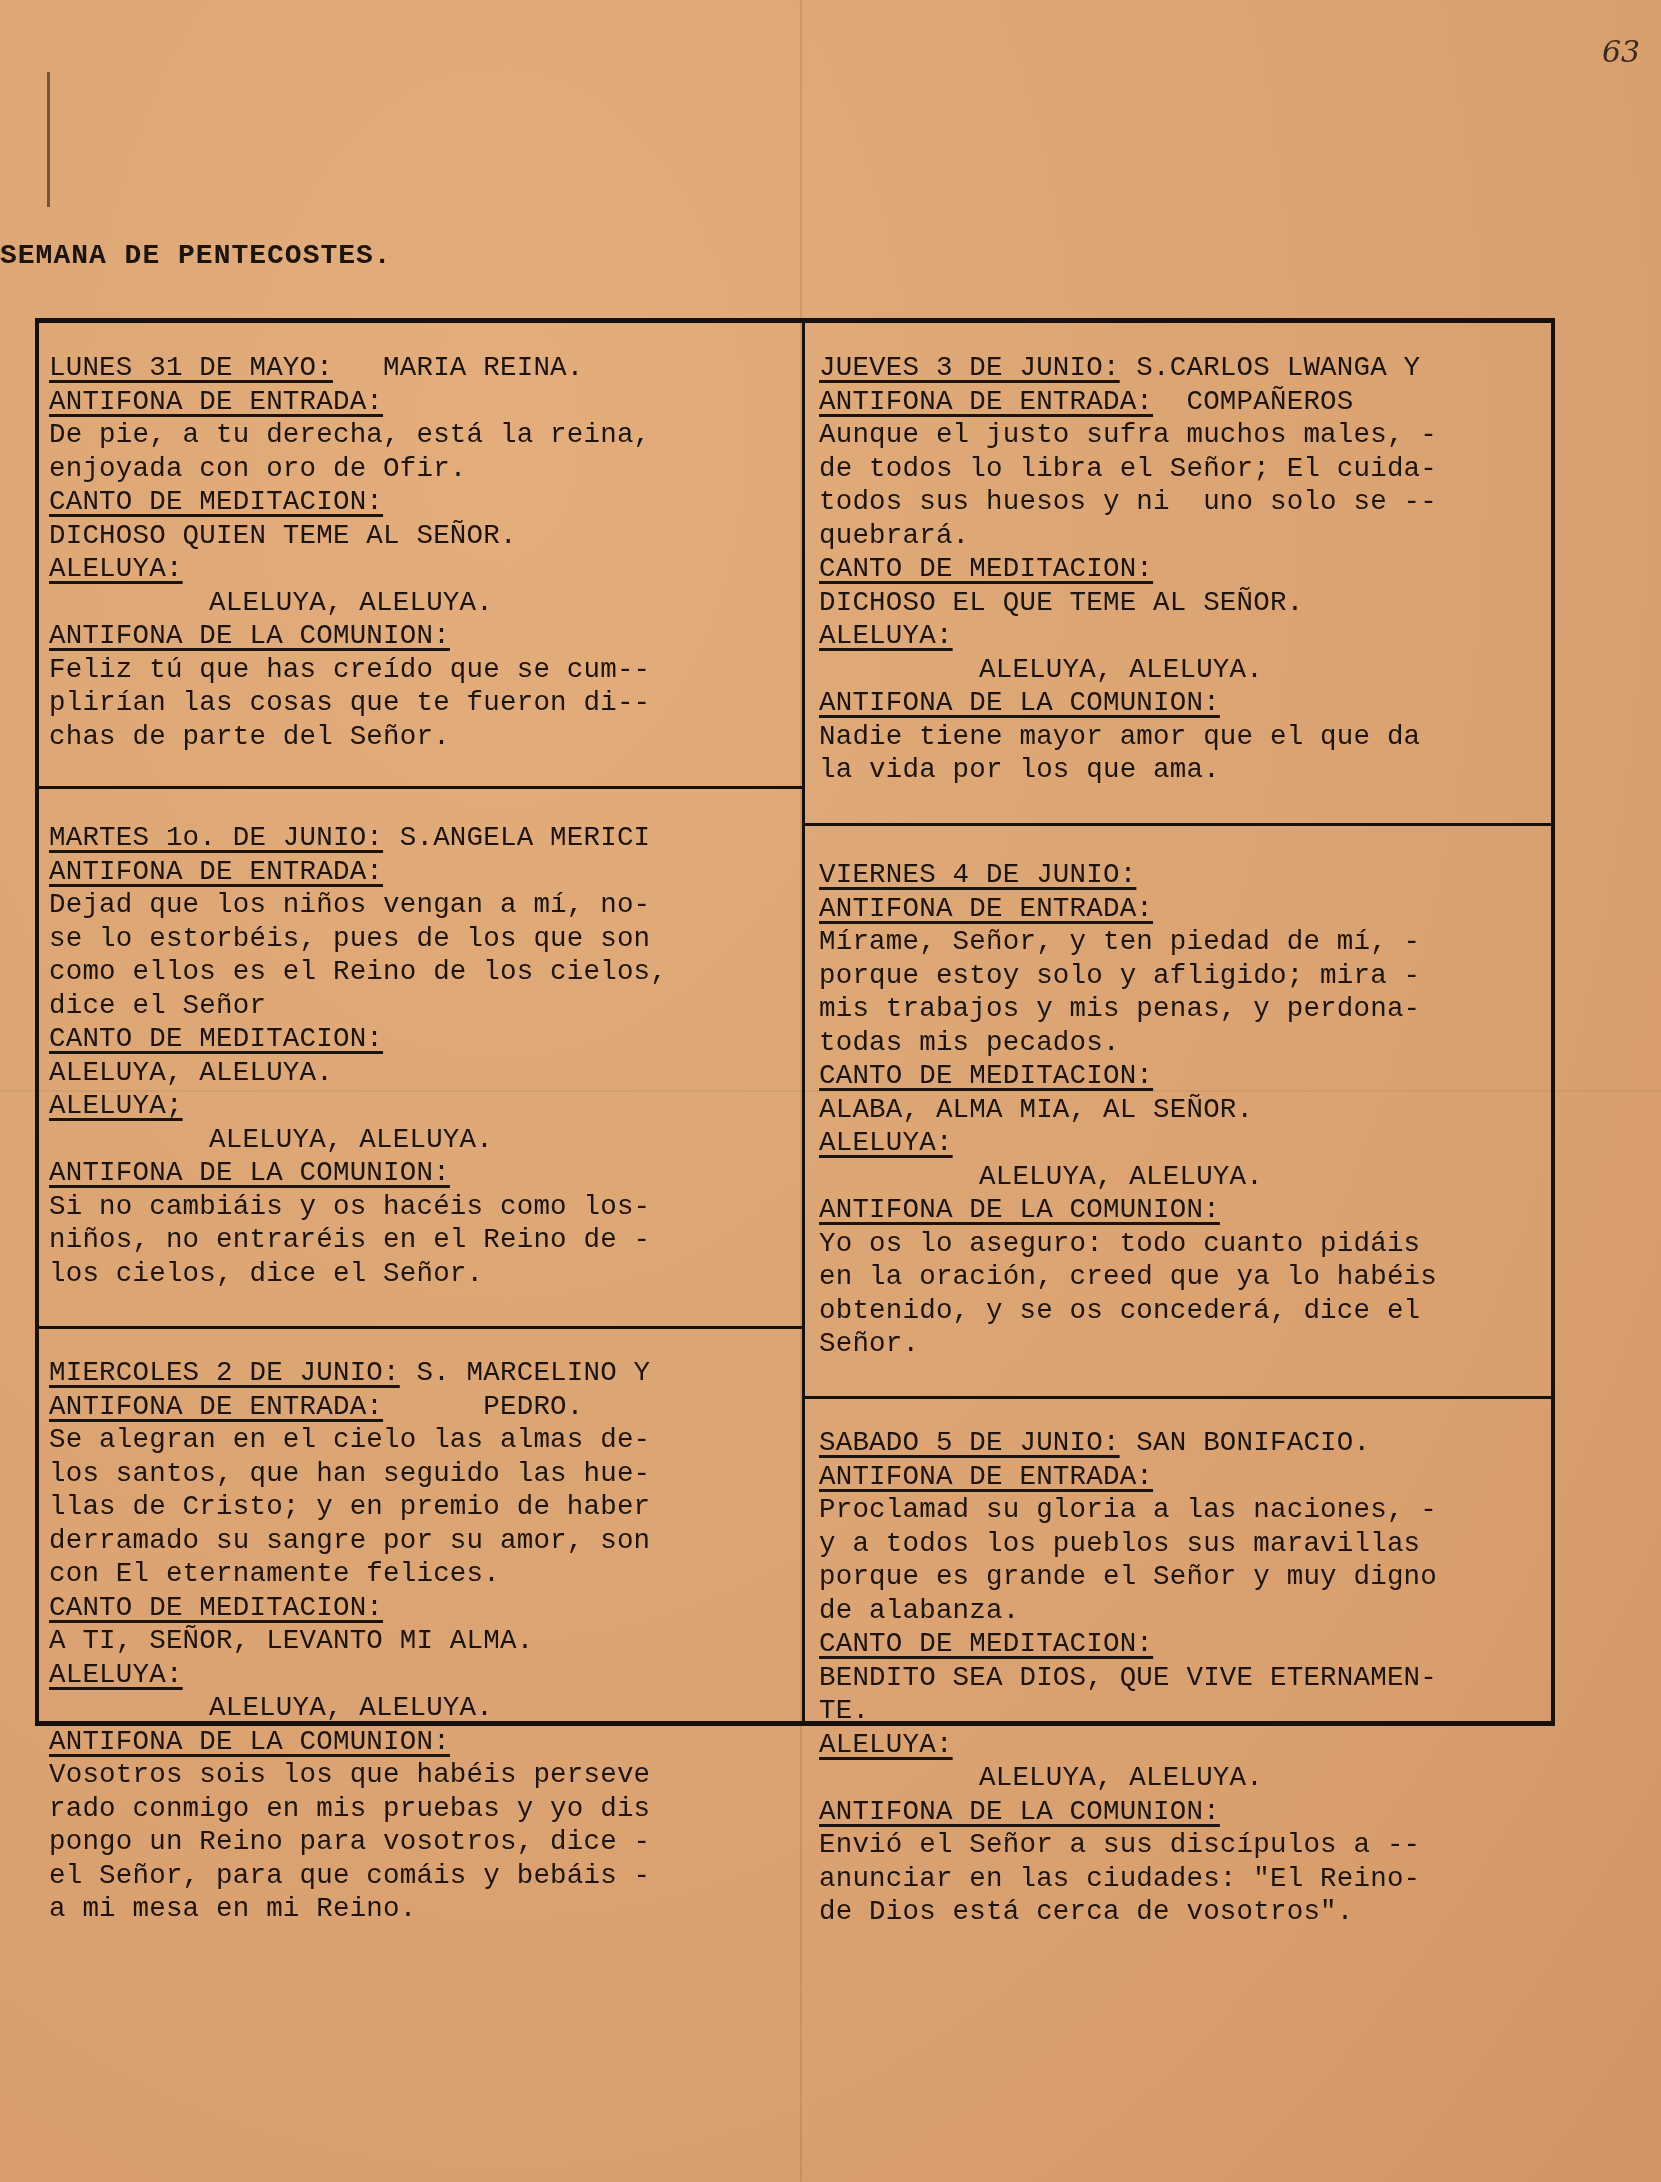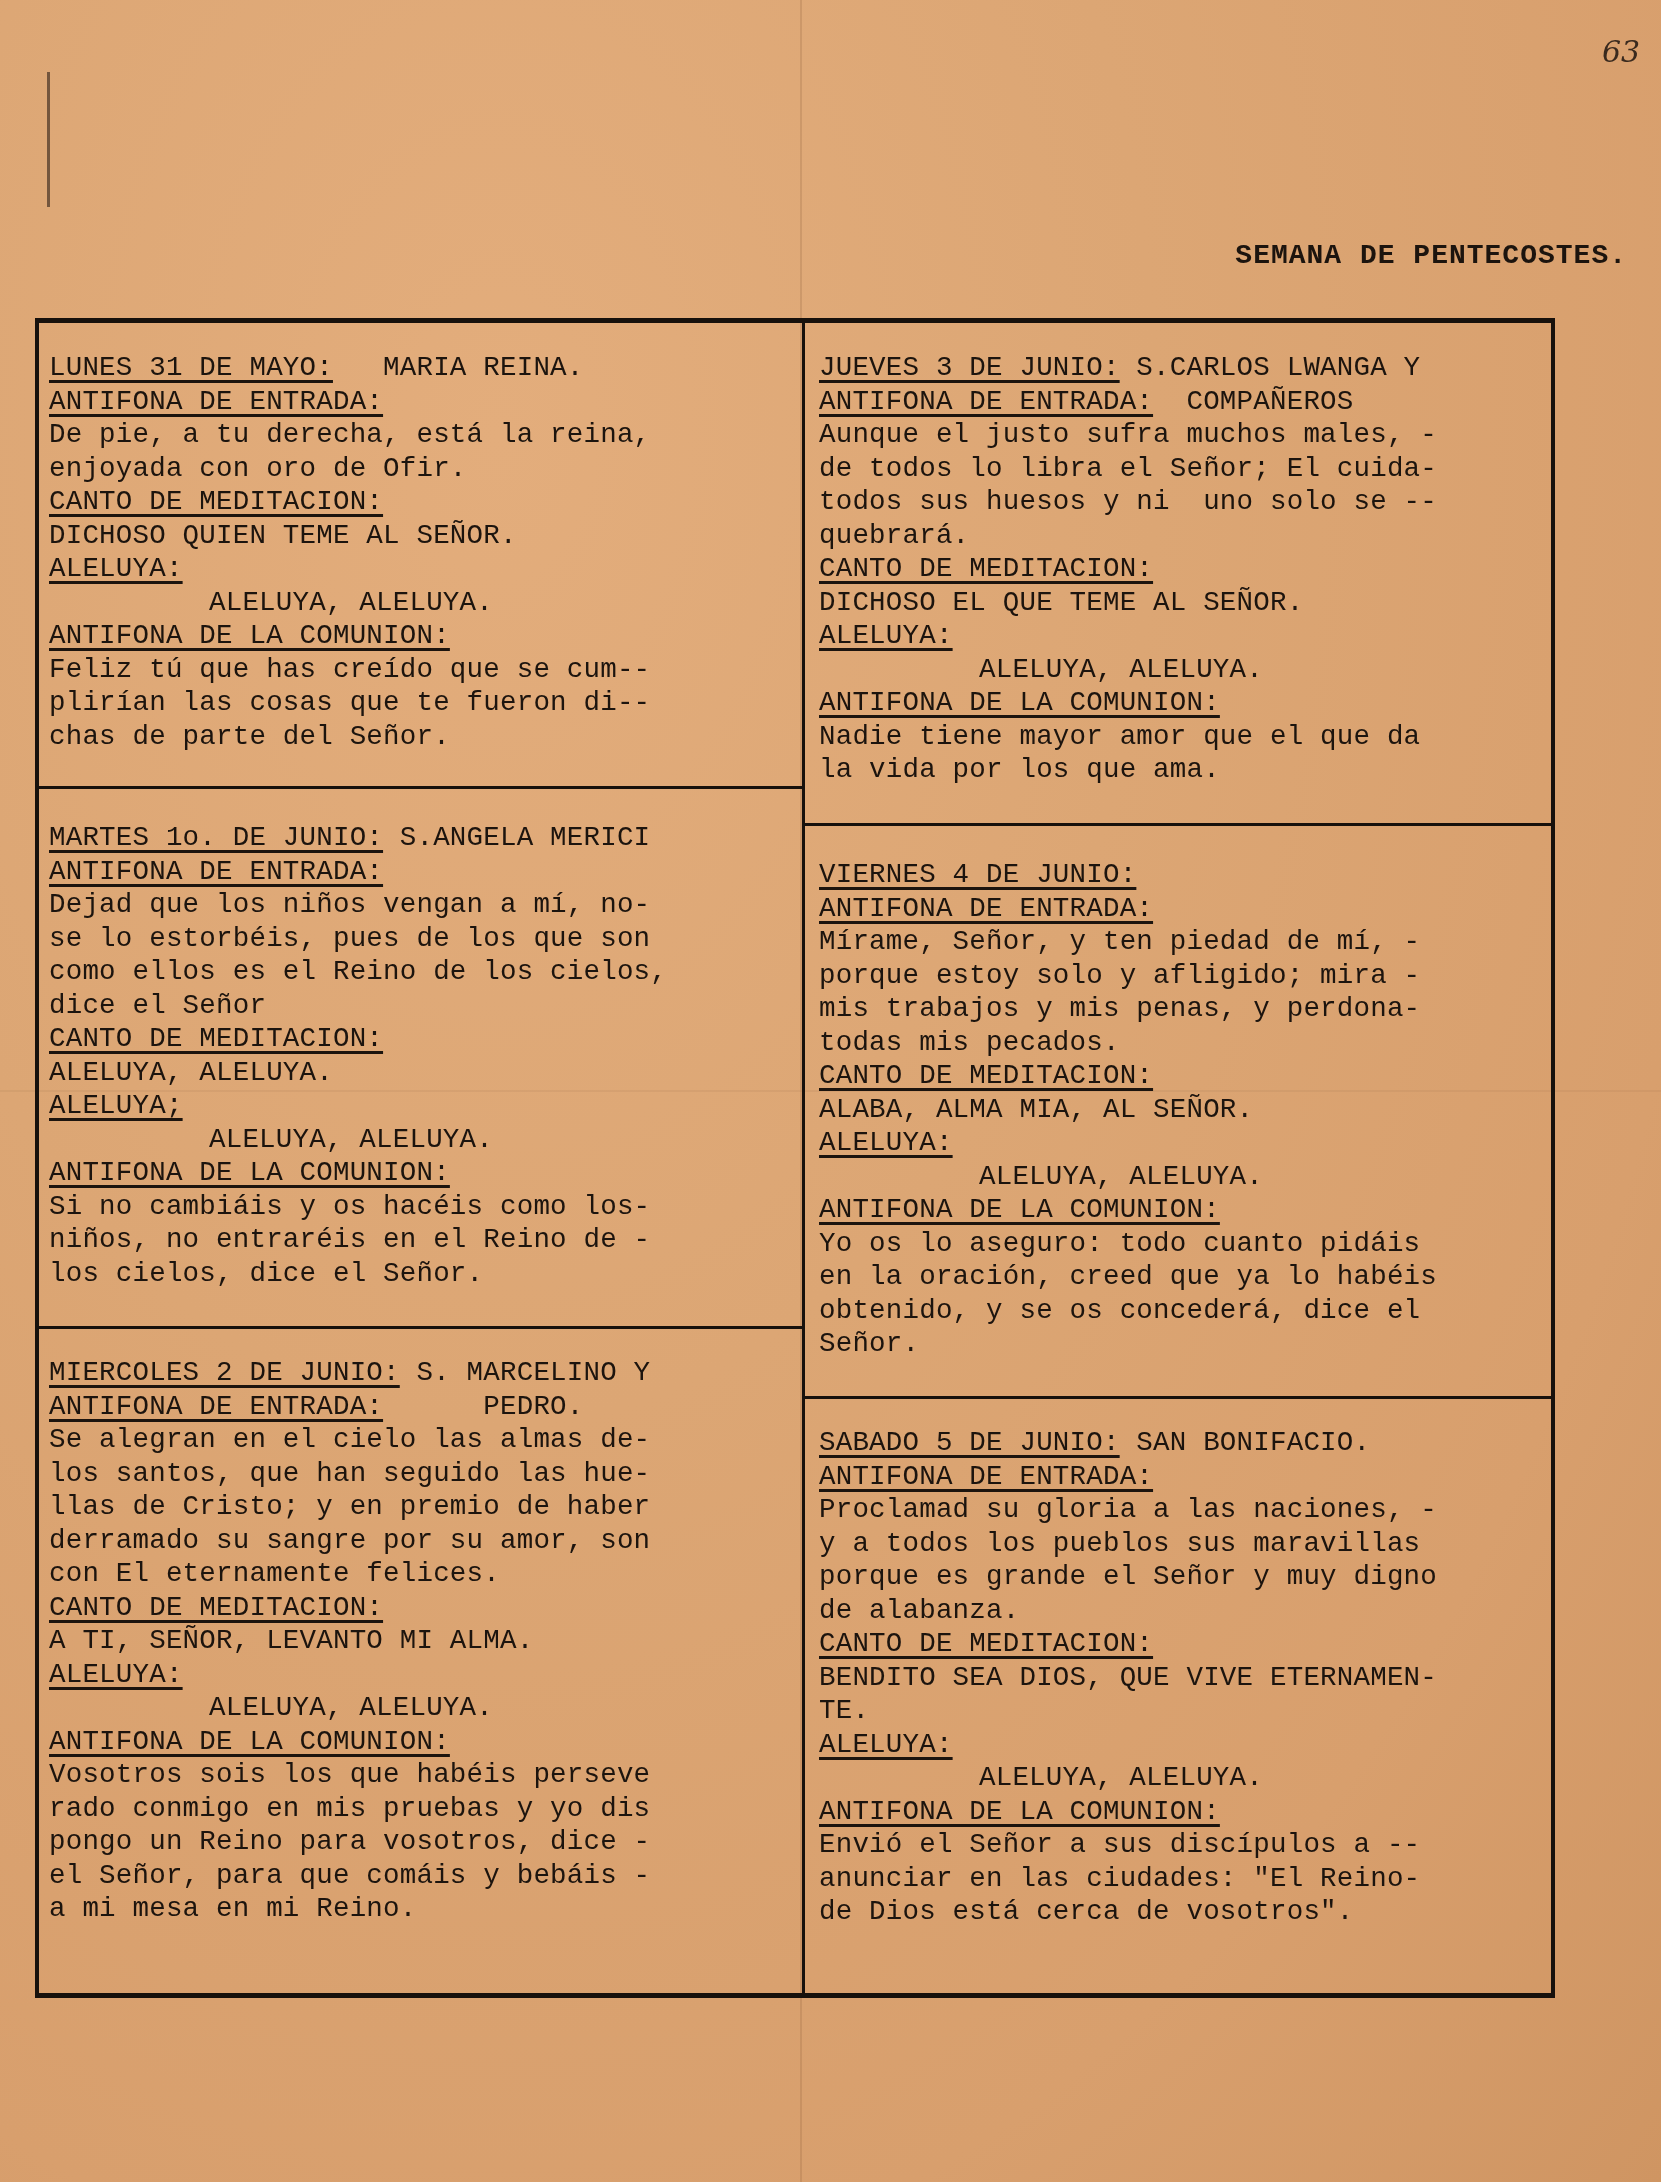"SEMANA DE PENTECOSTES." .title { text-align: right -> left }
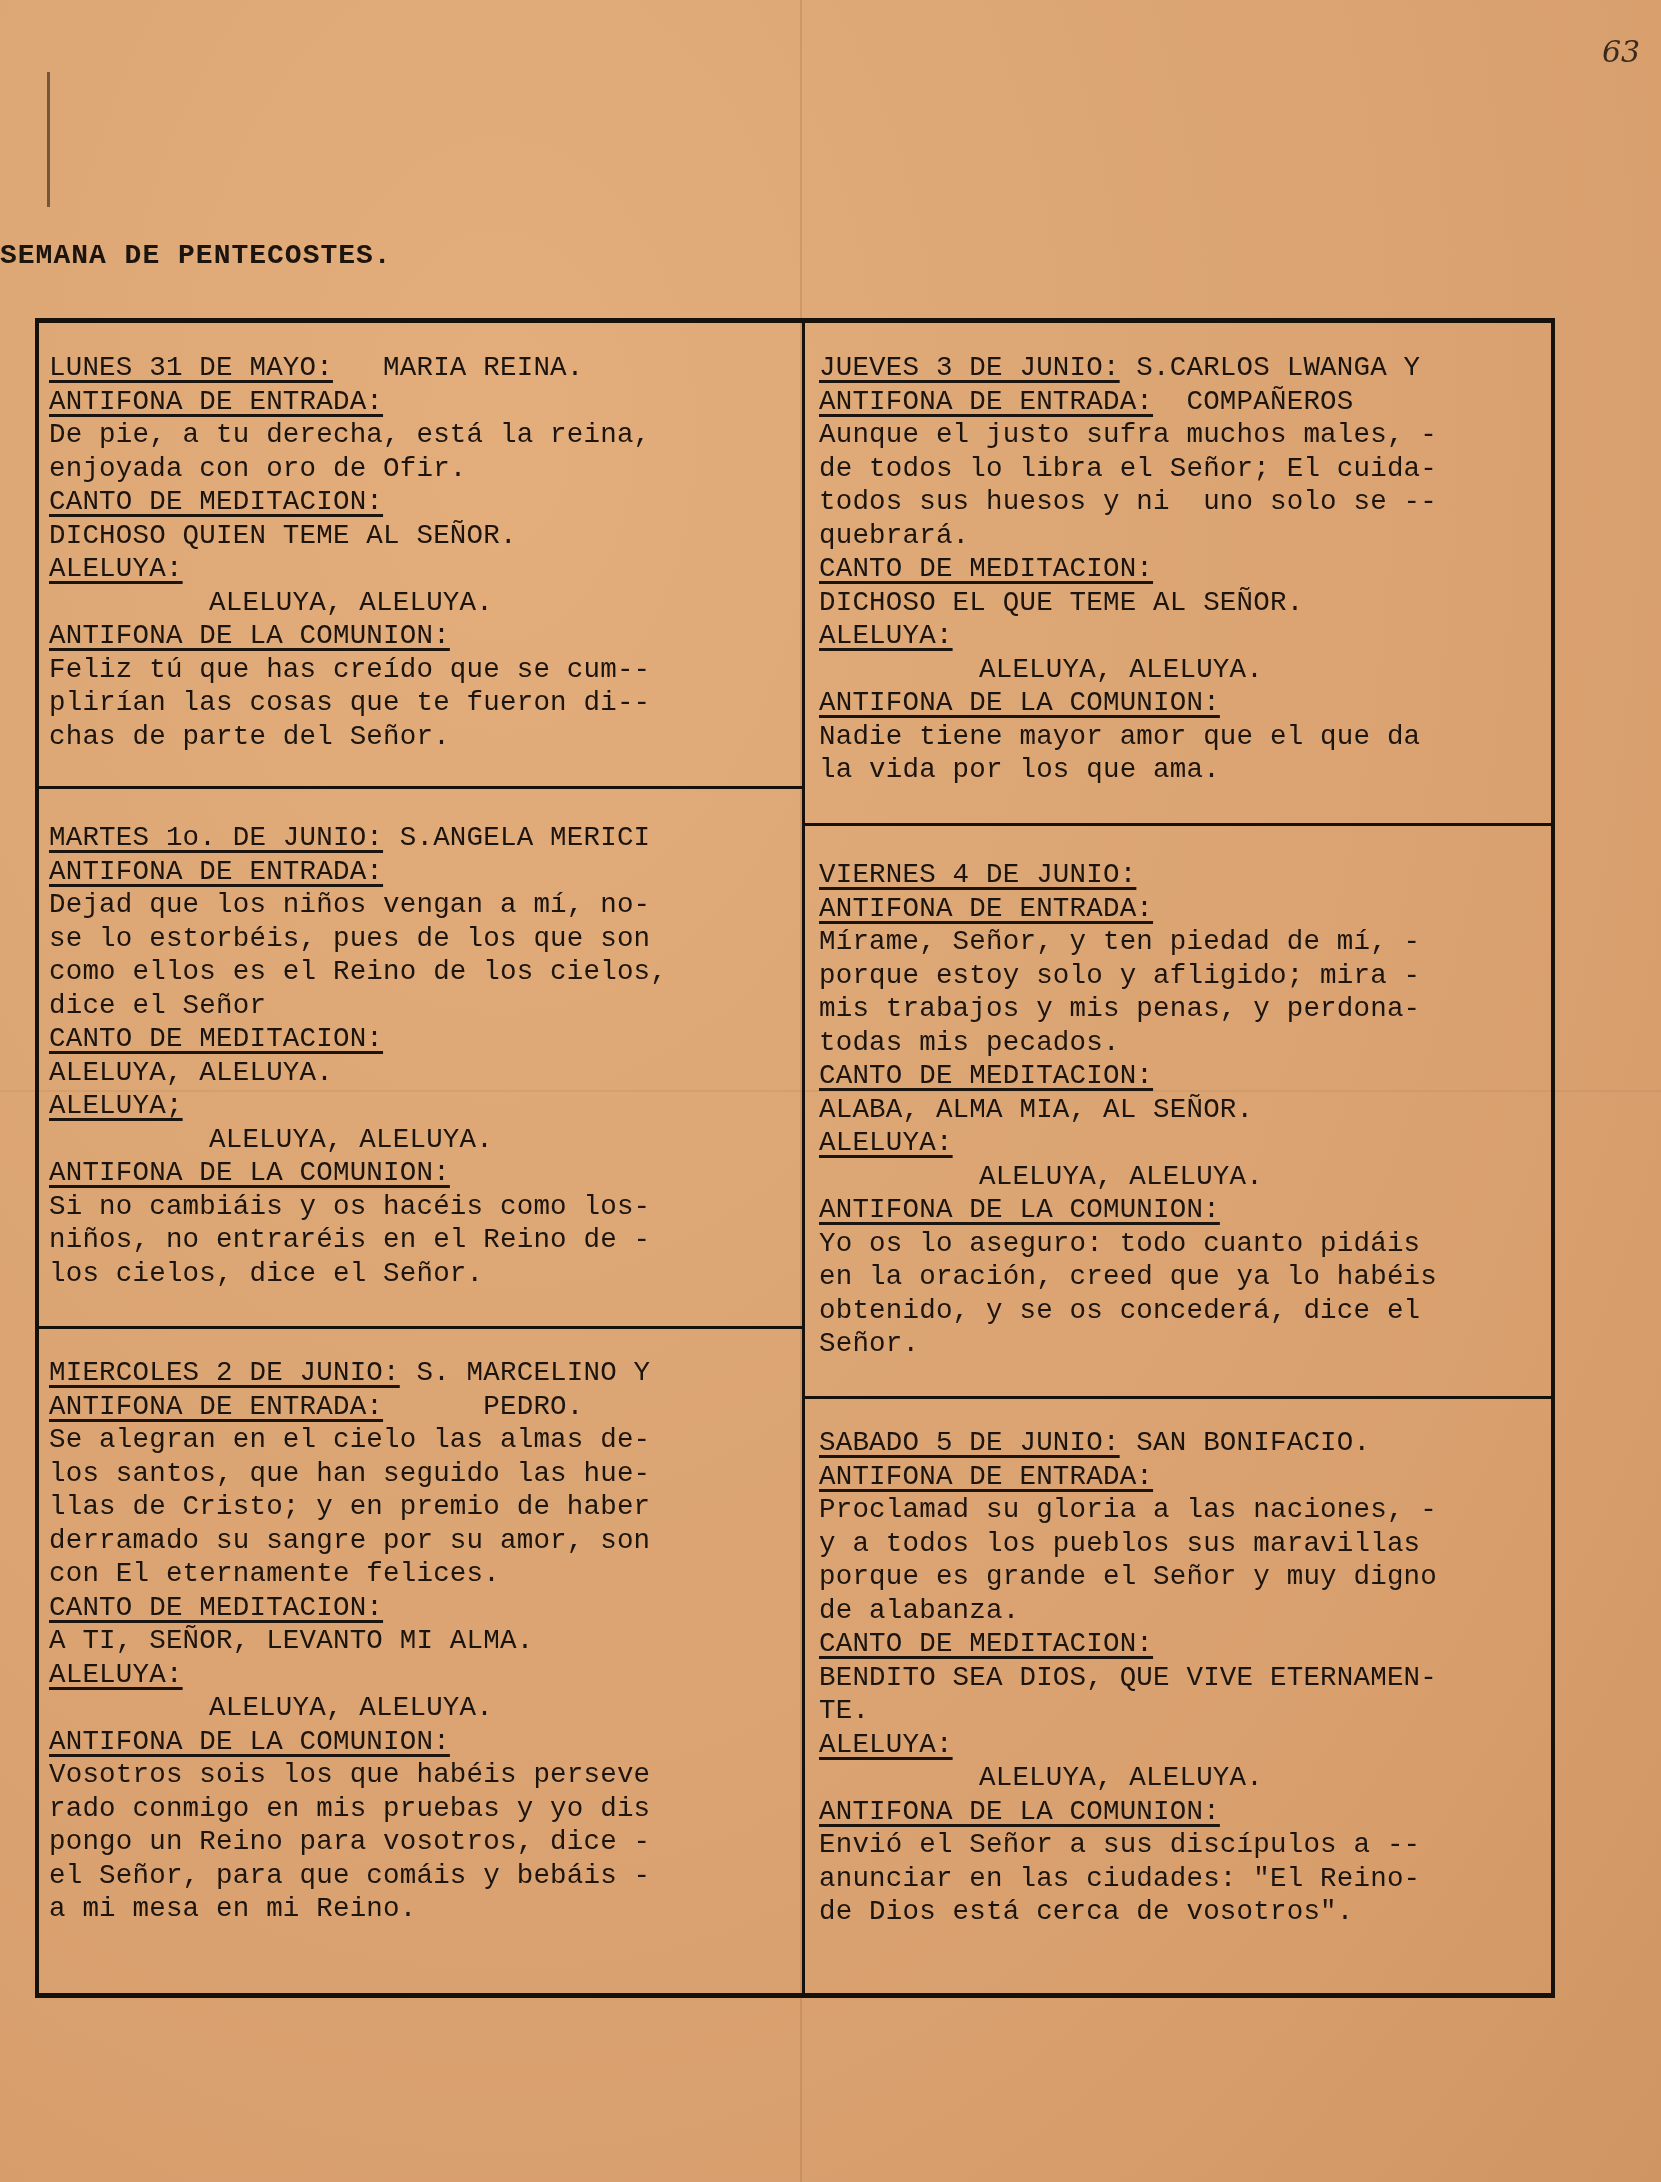"LUNES 31 DE MAYO: MARIA" .grid { height: 1680px -> 1408px }
